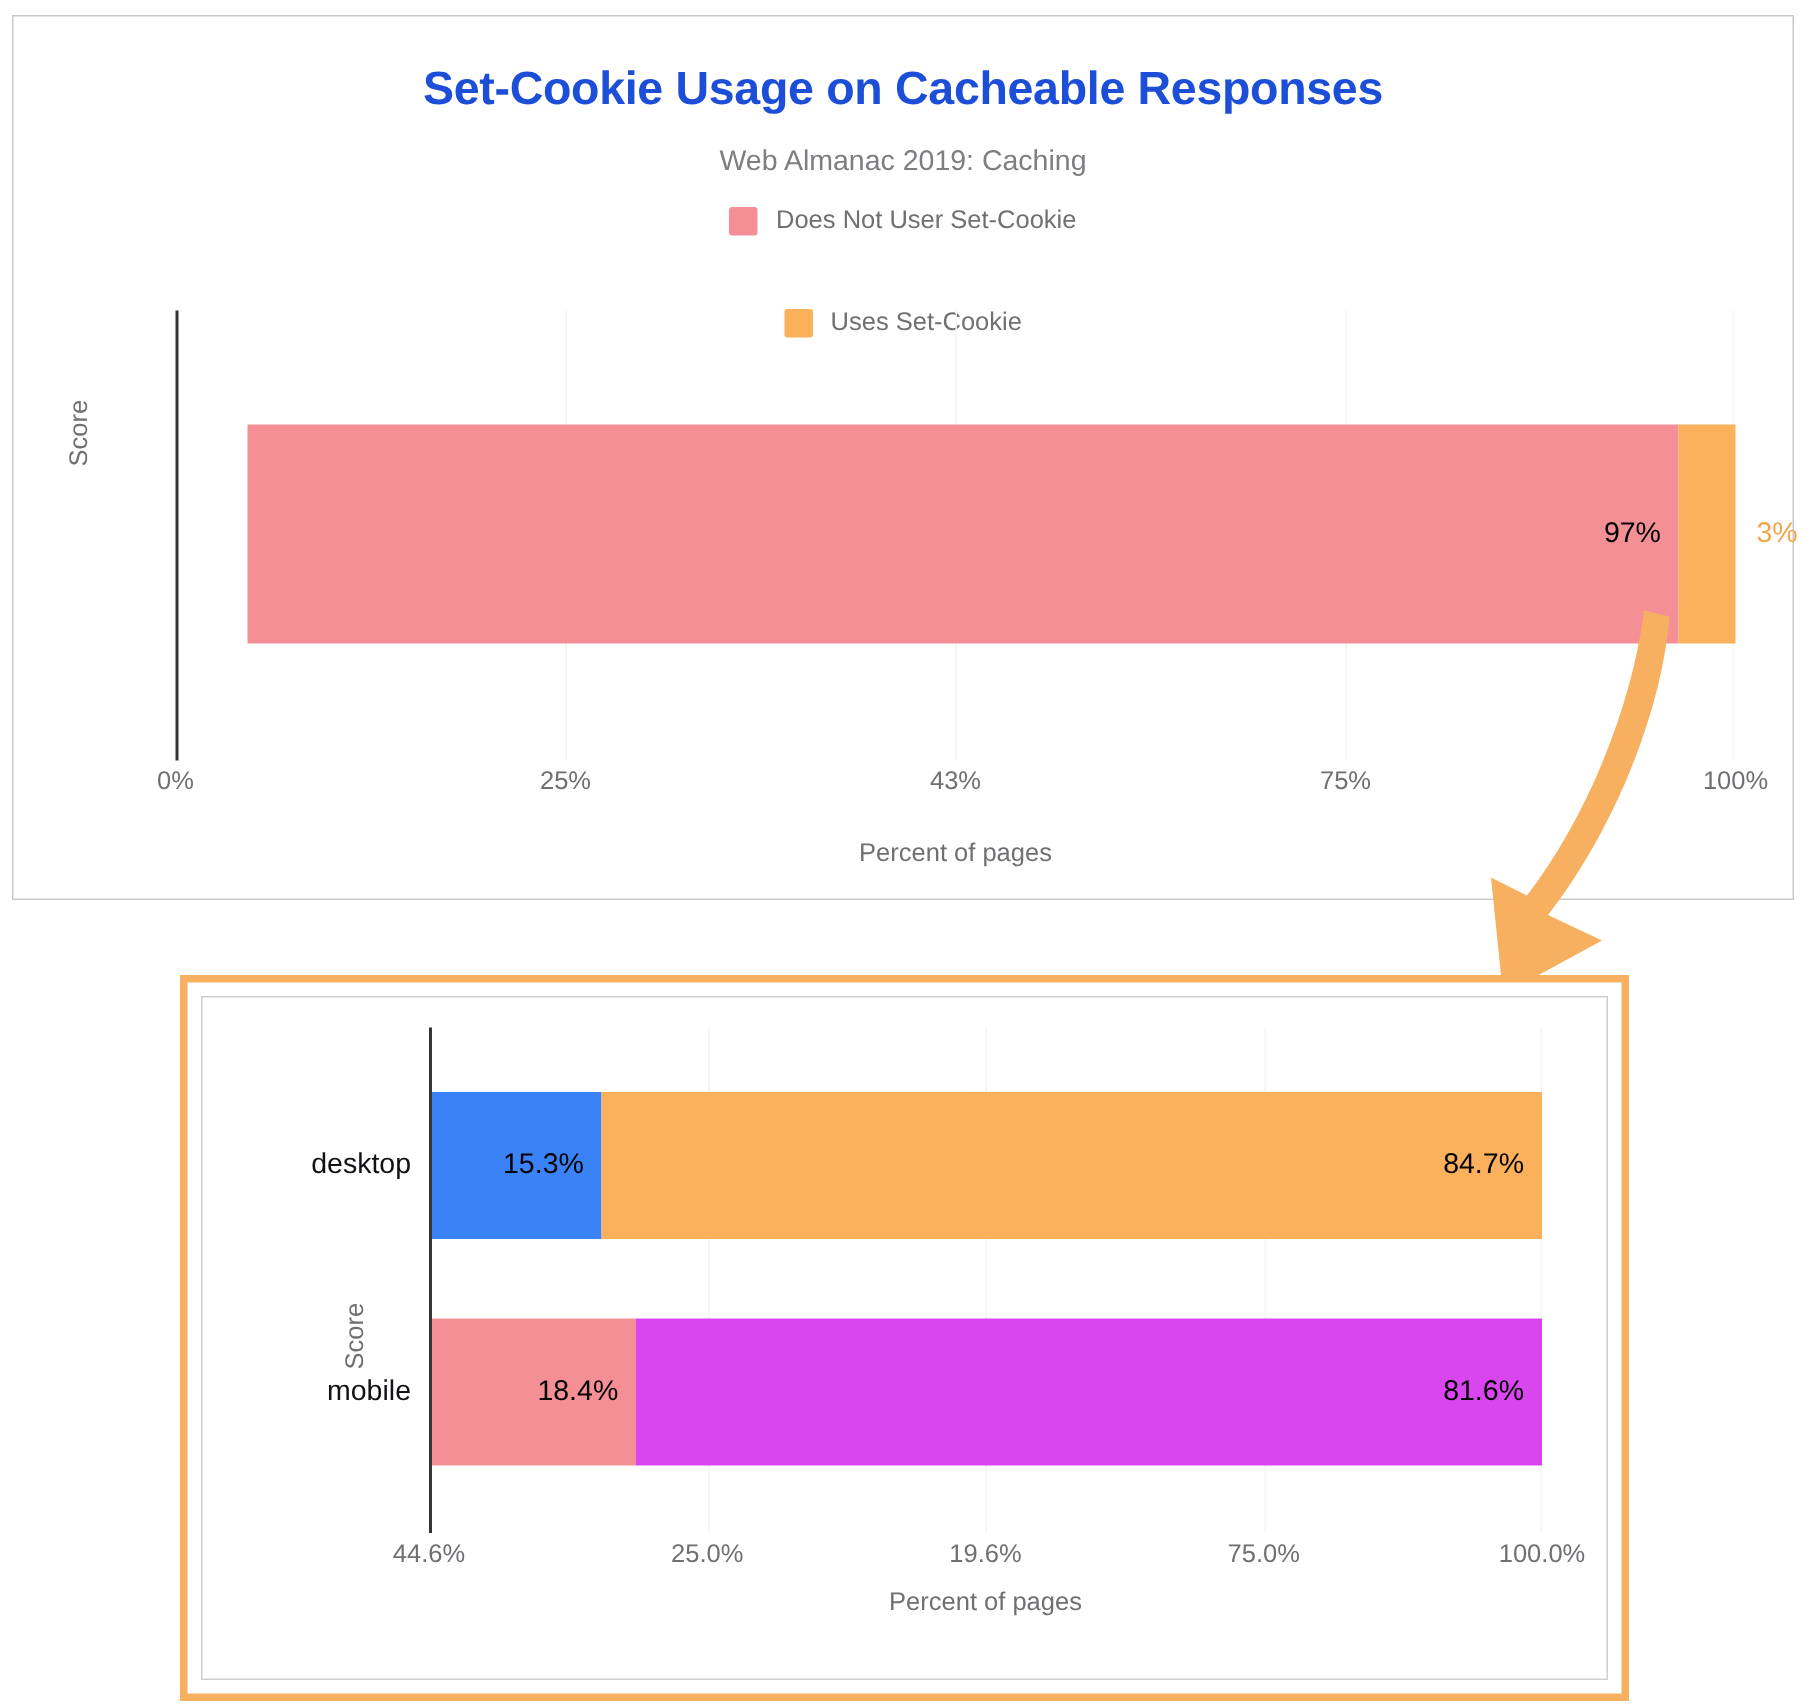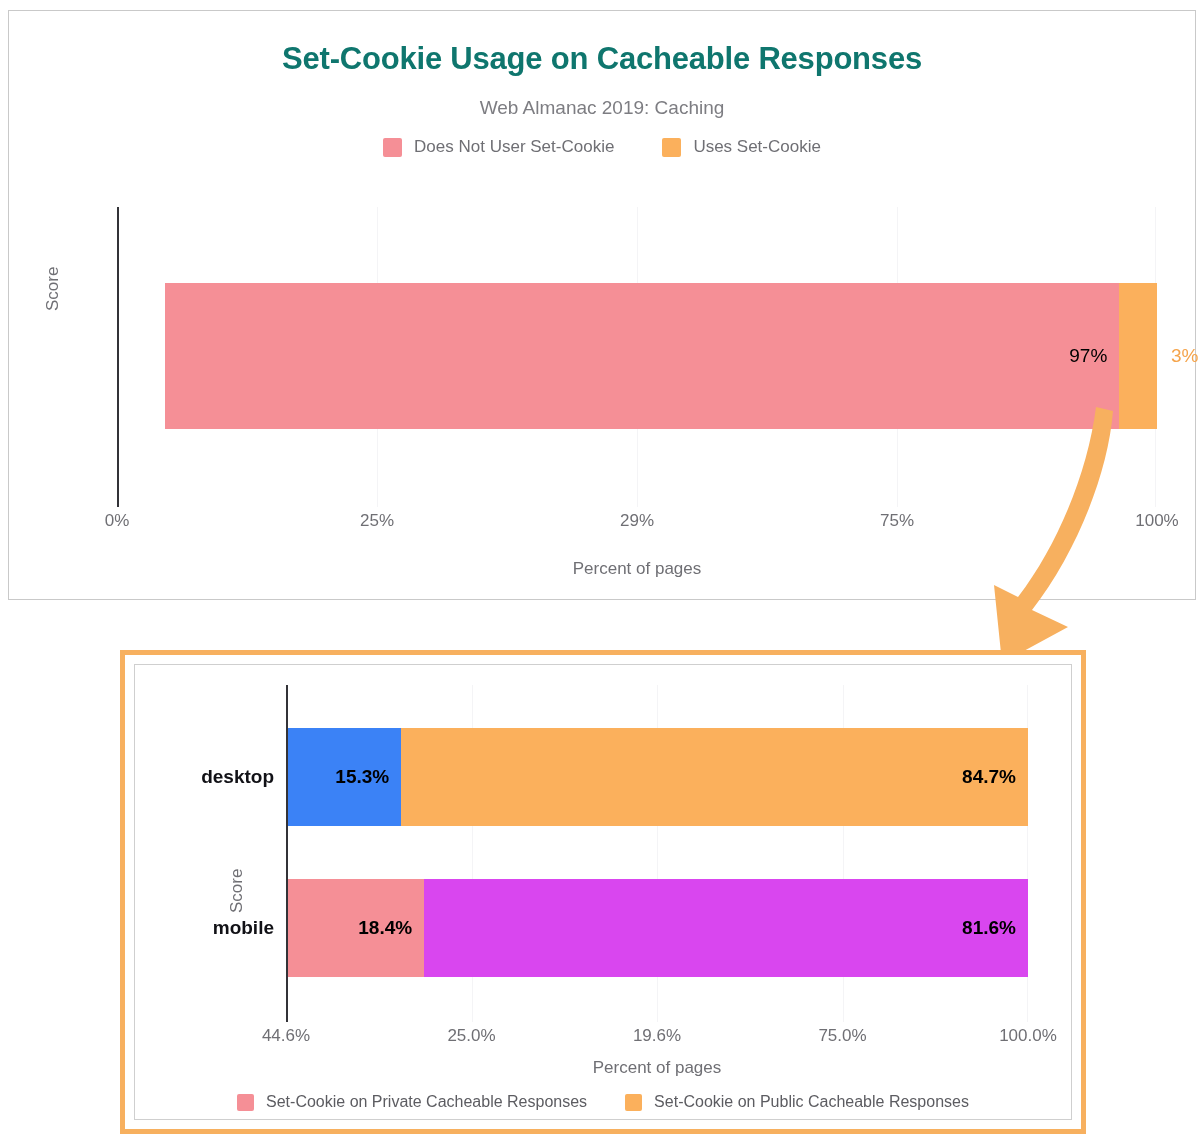"Set-Cookie Usage on Cacheable Responses" .chart-title { color: #0f766e -> #1d4ed8 }
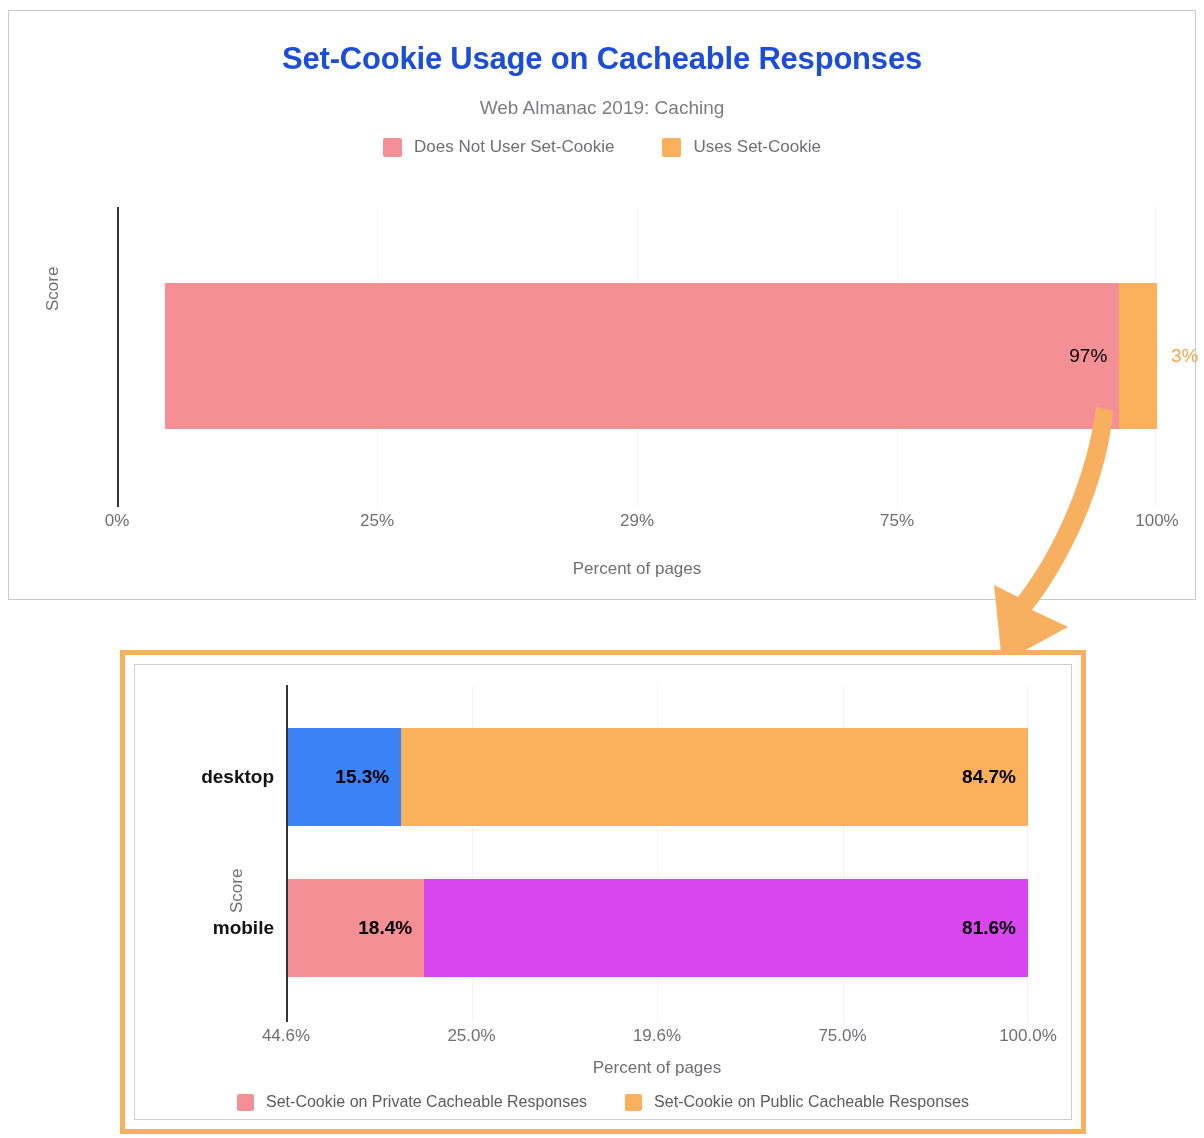"Does Not User Set-Cookie" .legend-top { flex-direction: none -> column }
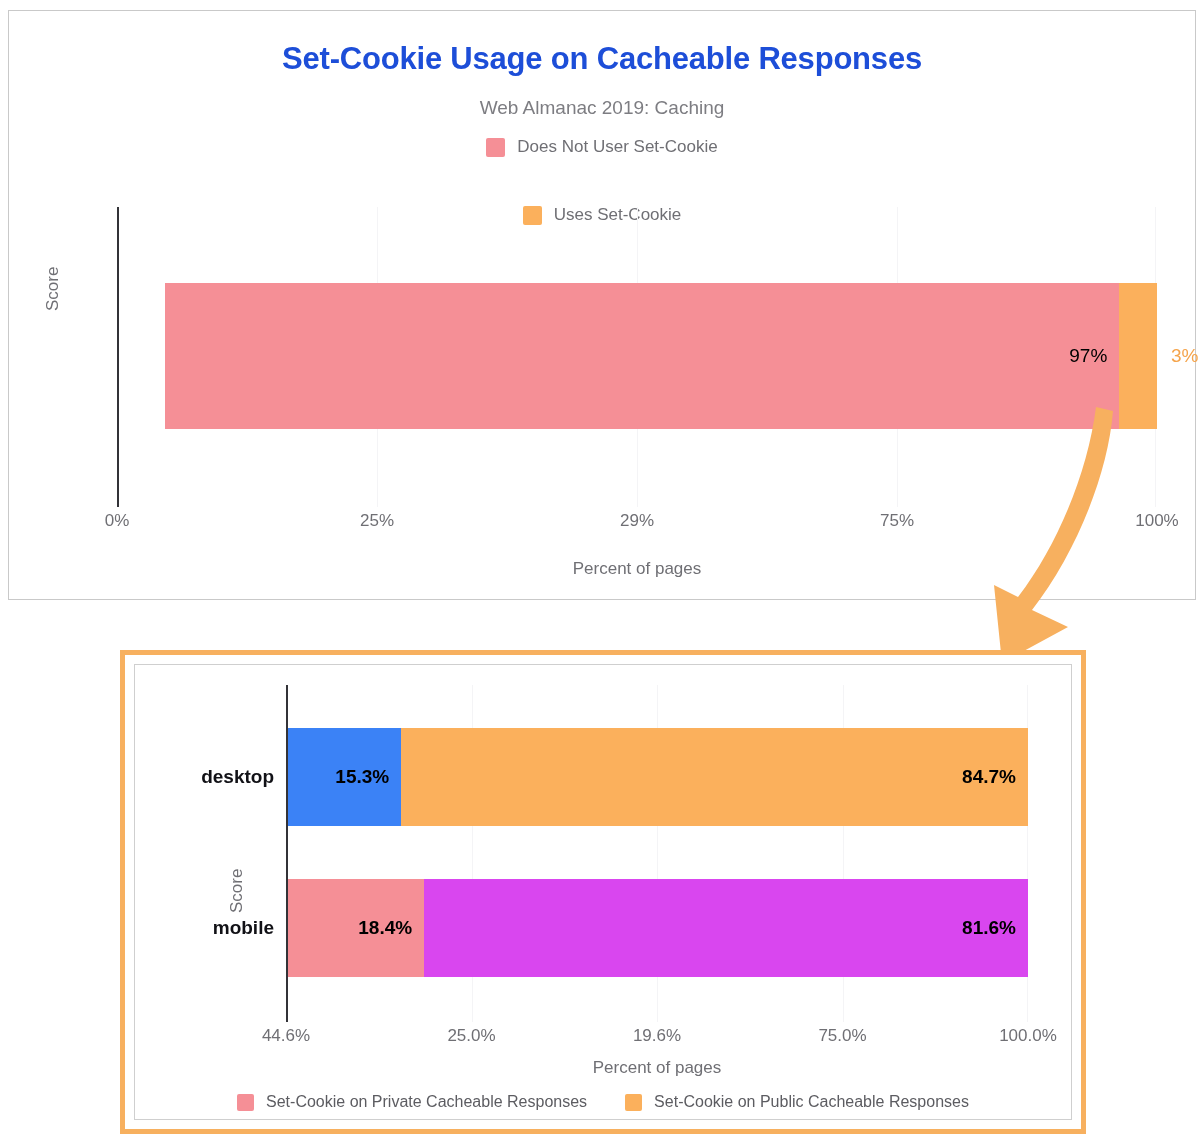"29%" span.xtick-top { text: 29% -> 43% }
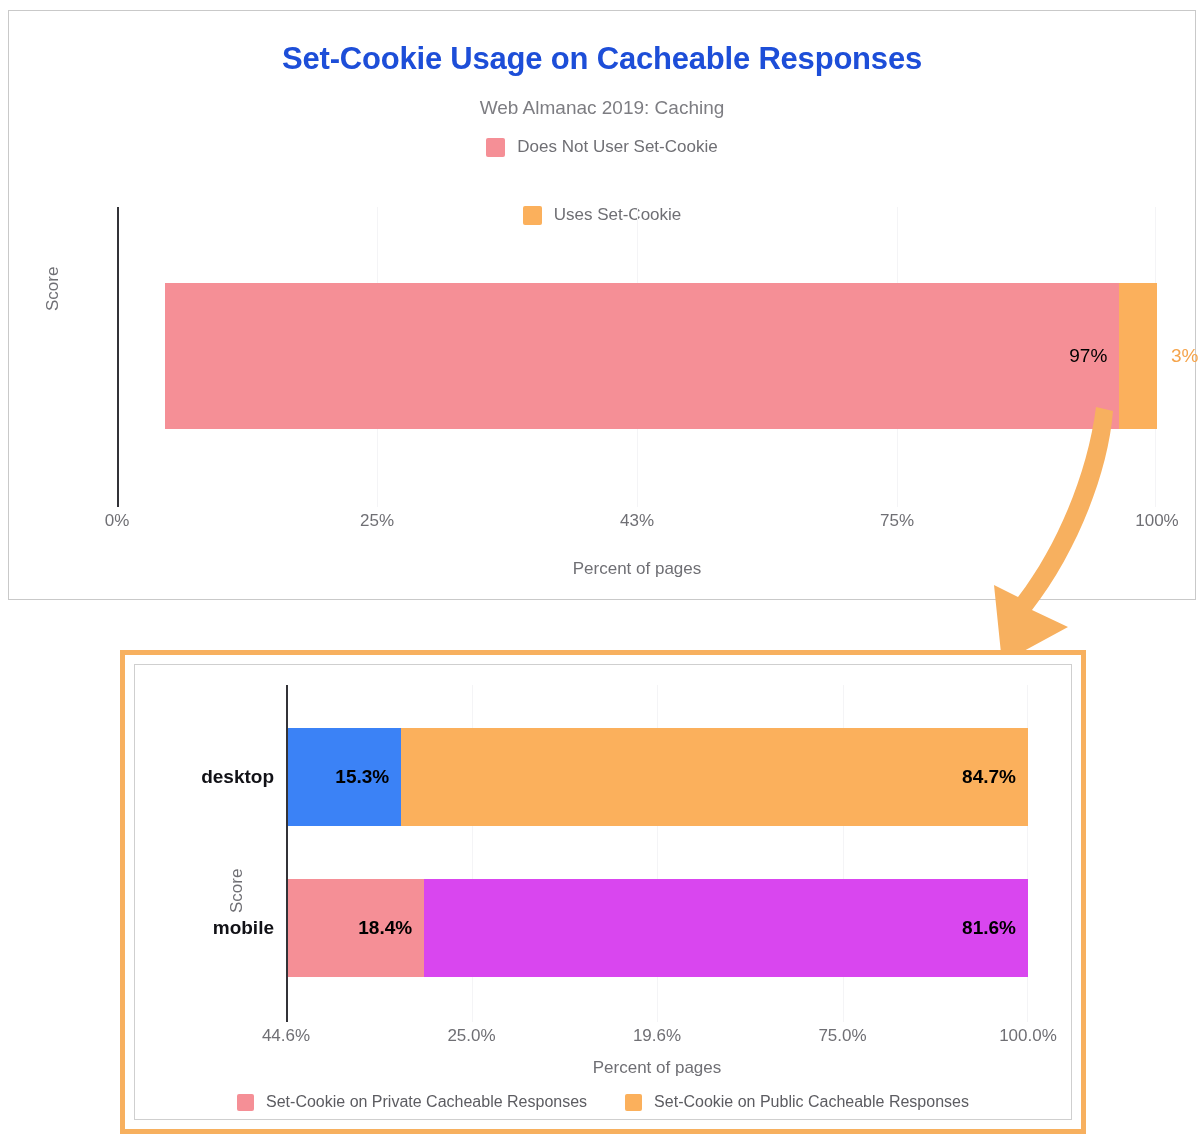"desktop" .bar-row-bottom { font-weight: bold -> none }
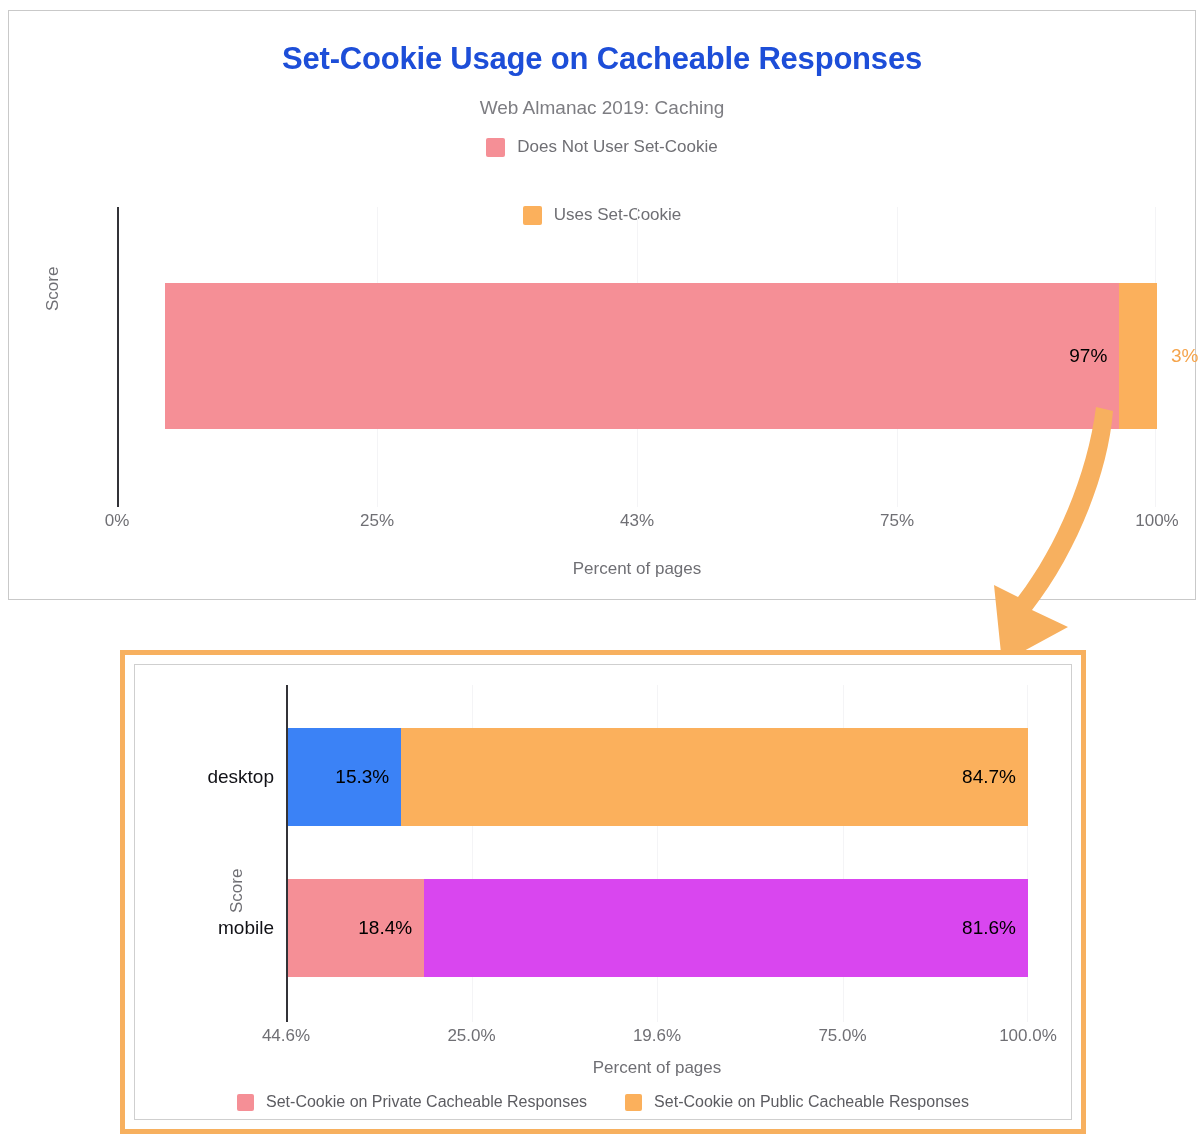"Set-Cookie on Private Cacheable" div.legend-bottom { html: <div> <div> <span></span> <span>Set-Cookie on Private Cacheable Responses</span> </div> <div> <span></span> <span>Set-Cookie on Public Cacheable Responses</span> </div> </div> -> none }
